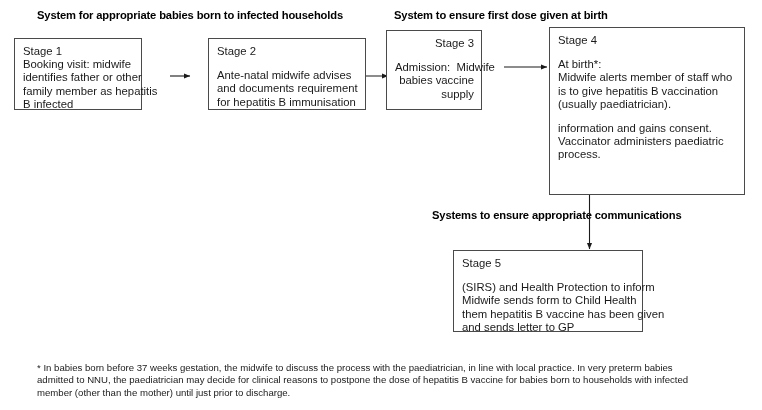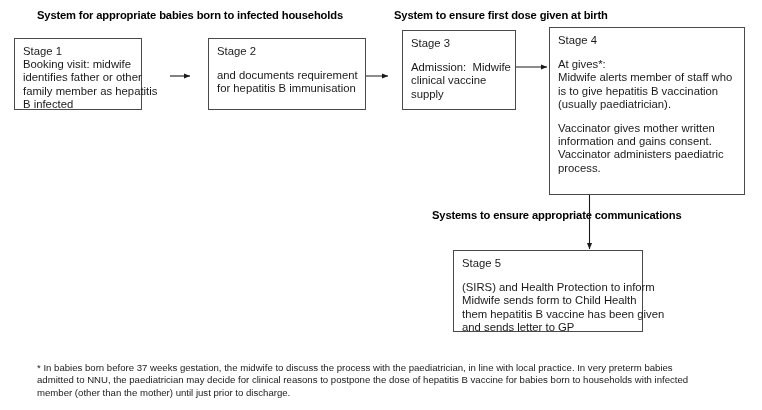"Stage 3" div.box { left: 402px -> 386px; text-align: none -> right; width: 114px -> 96px }
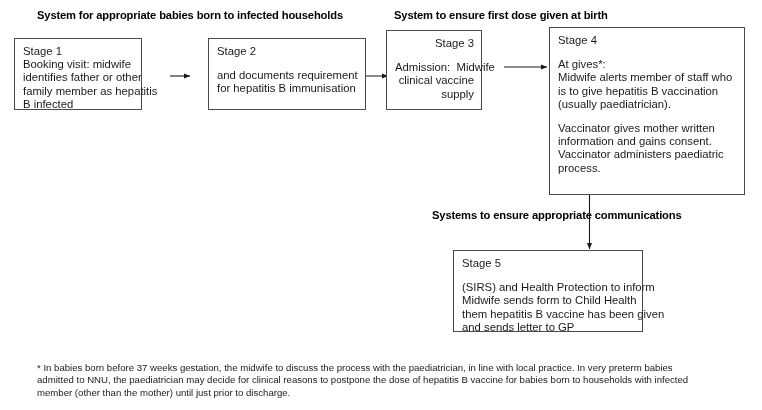"At gives*:" span.body-line { text: gives -> birth }
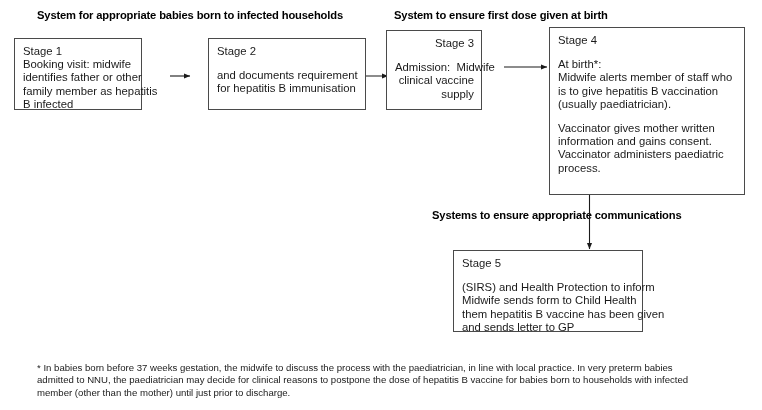"Ante-natal midwife advises" span.body-line { html: none -> <span>Ante-natal midwife advises</span> }
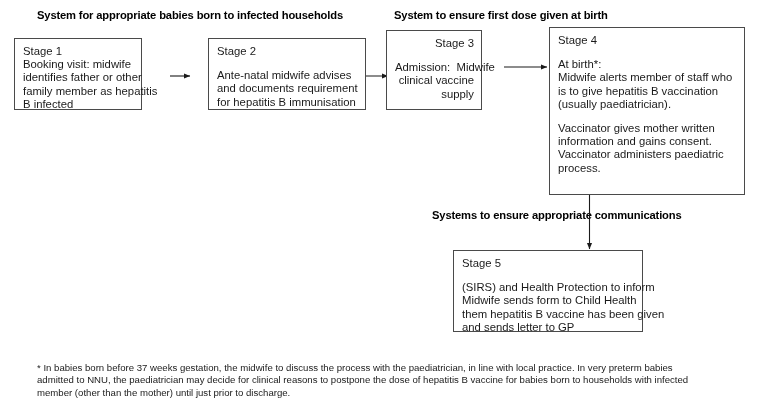"clinical vaccine" span.body-line { text: clinical -> babies }
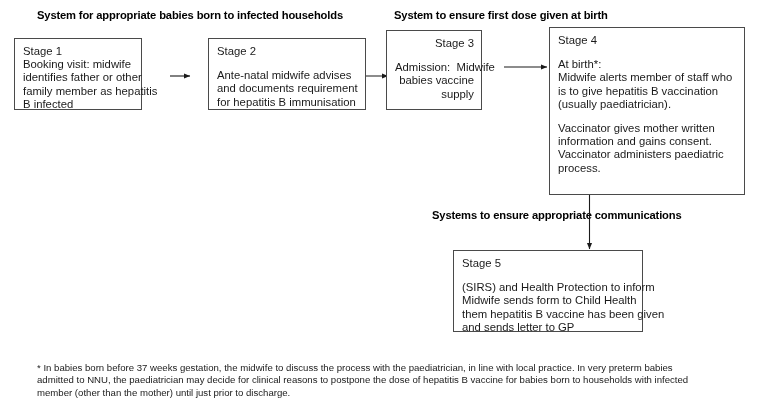"Vaccinator gives mother written" span.body-line { html: <span>Vaccinator gives mother written</span> -> none }
